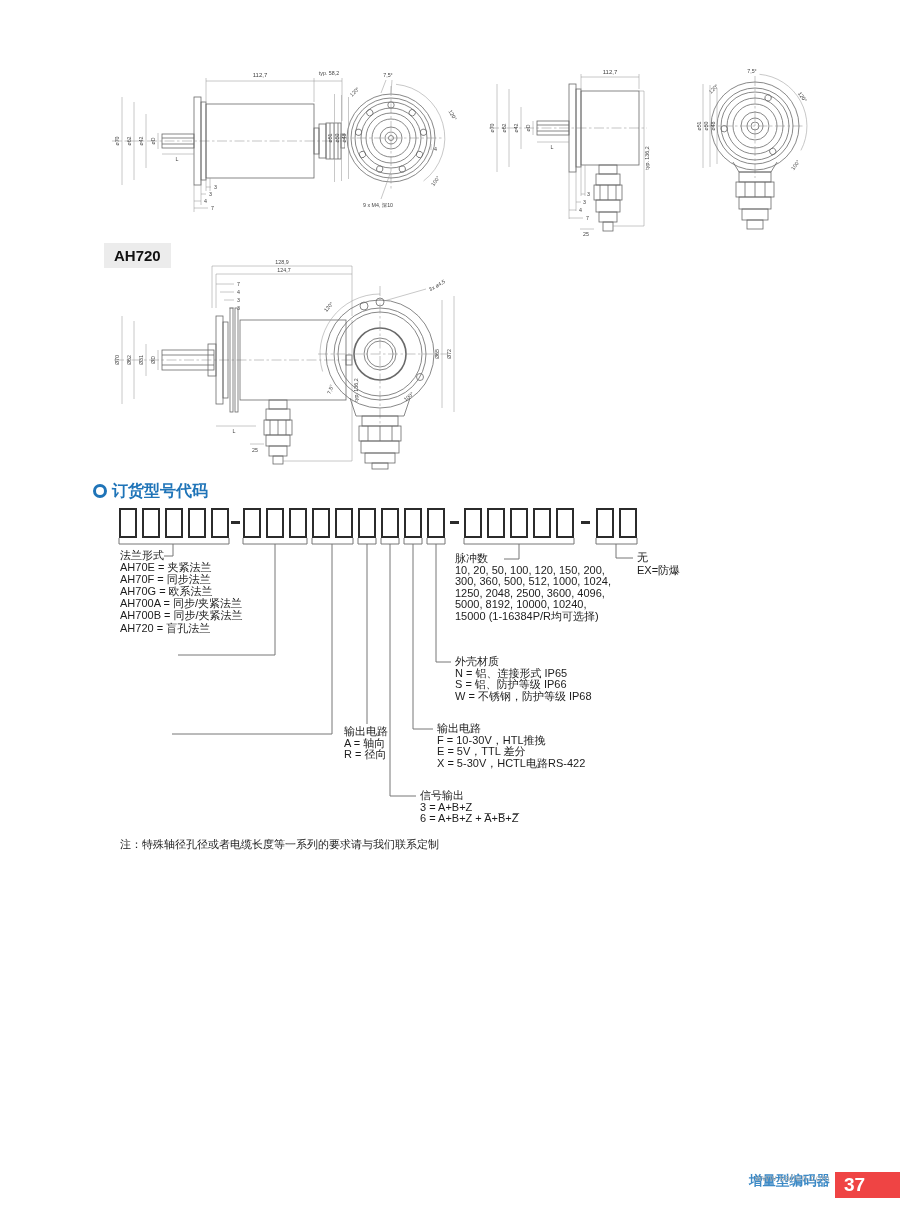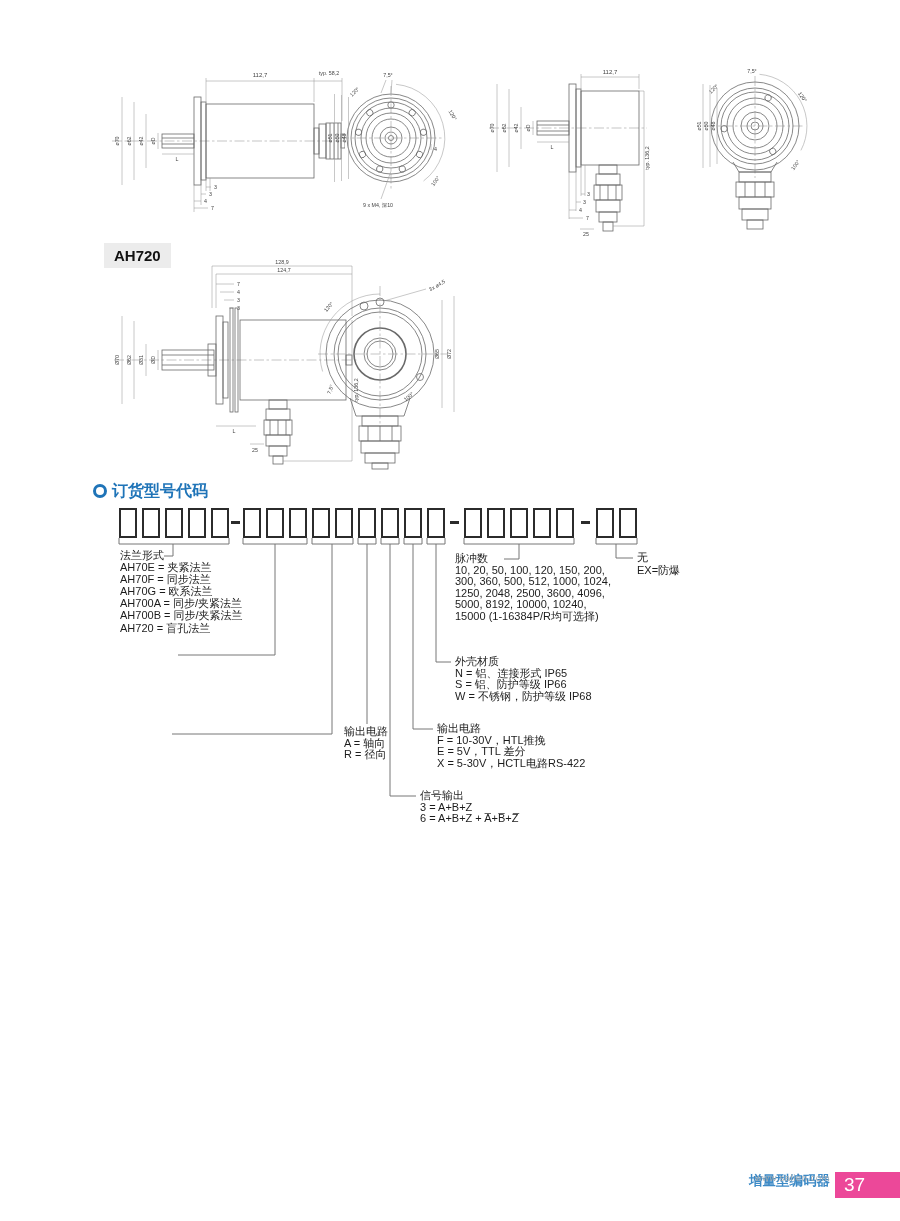"注：特殊轴径孔径或者电缆长度等一系列的要求请与我们联系定制" div.note { html: none -> <div>注：特殊轴径孔径或者电缆长度等一系列的要求请与我们联系定制</div> }
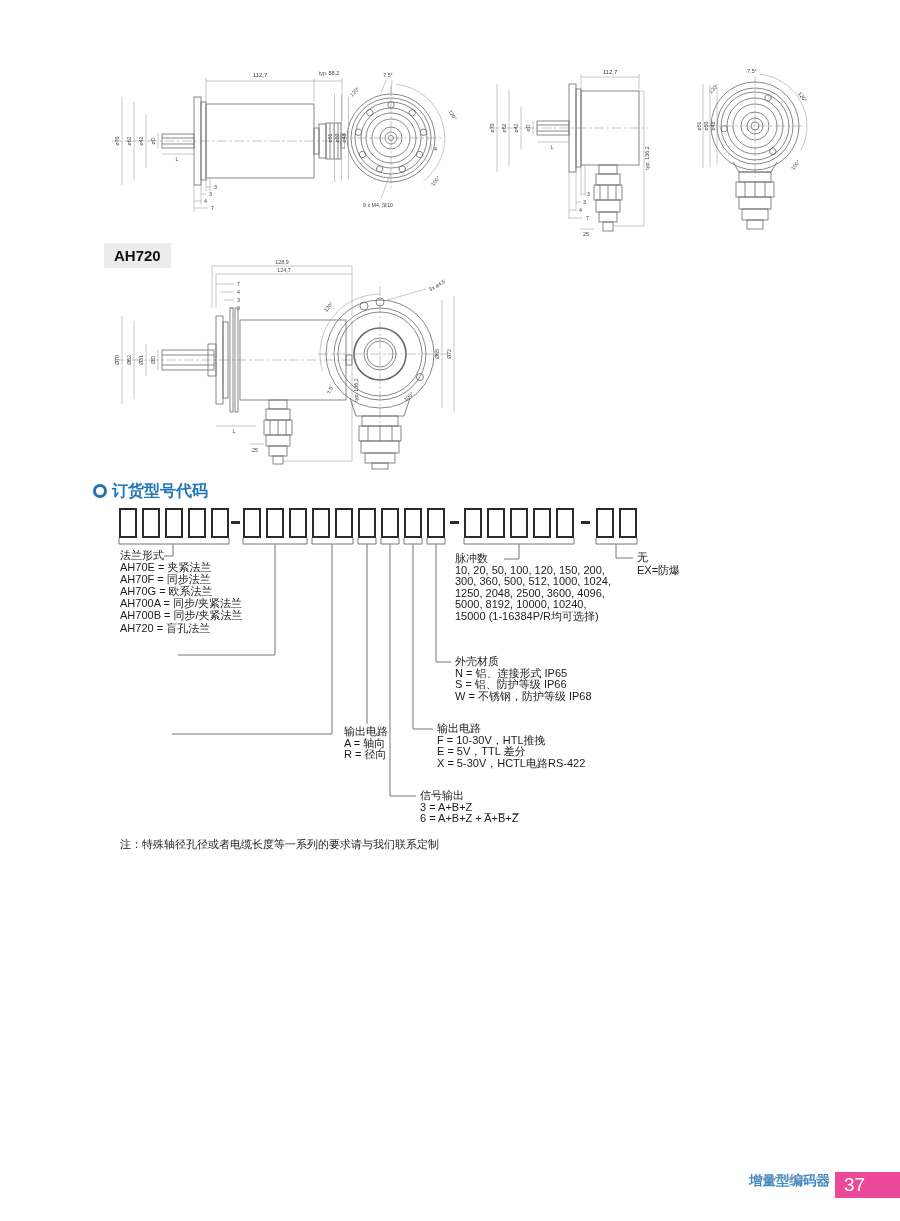"37" .ft-box { background: #ec4899 -> #ef4444; font-weight: normal -> bold }
